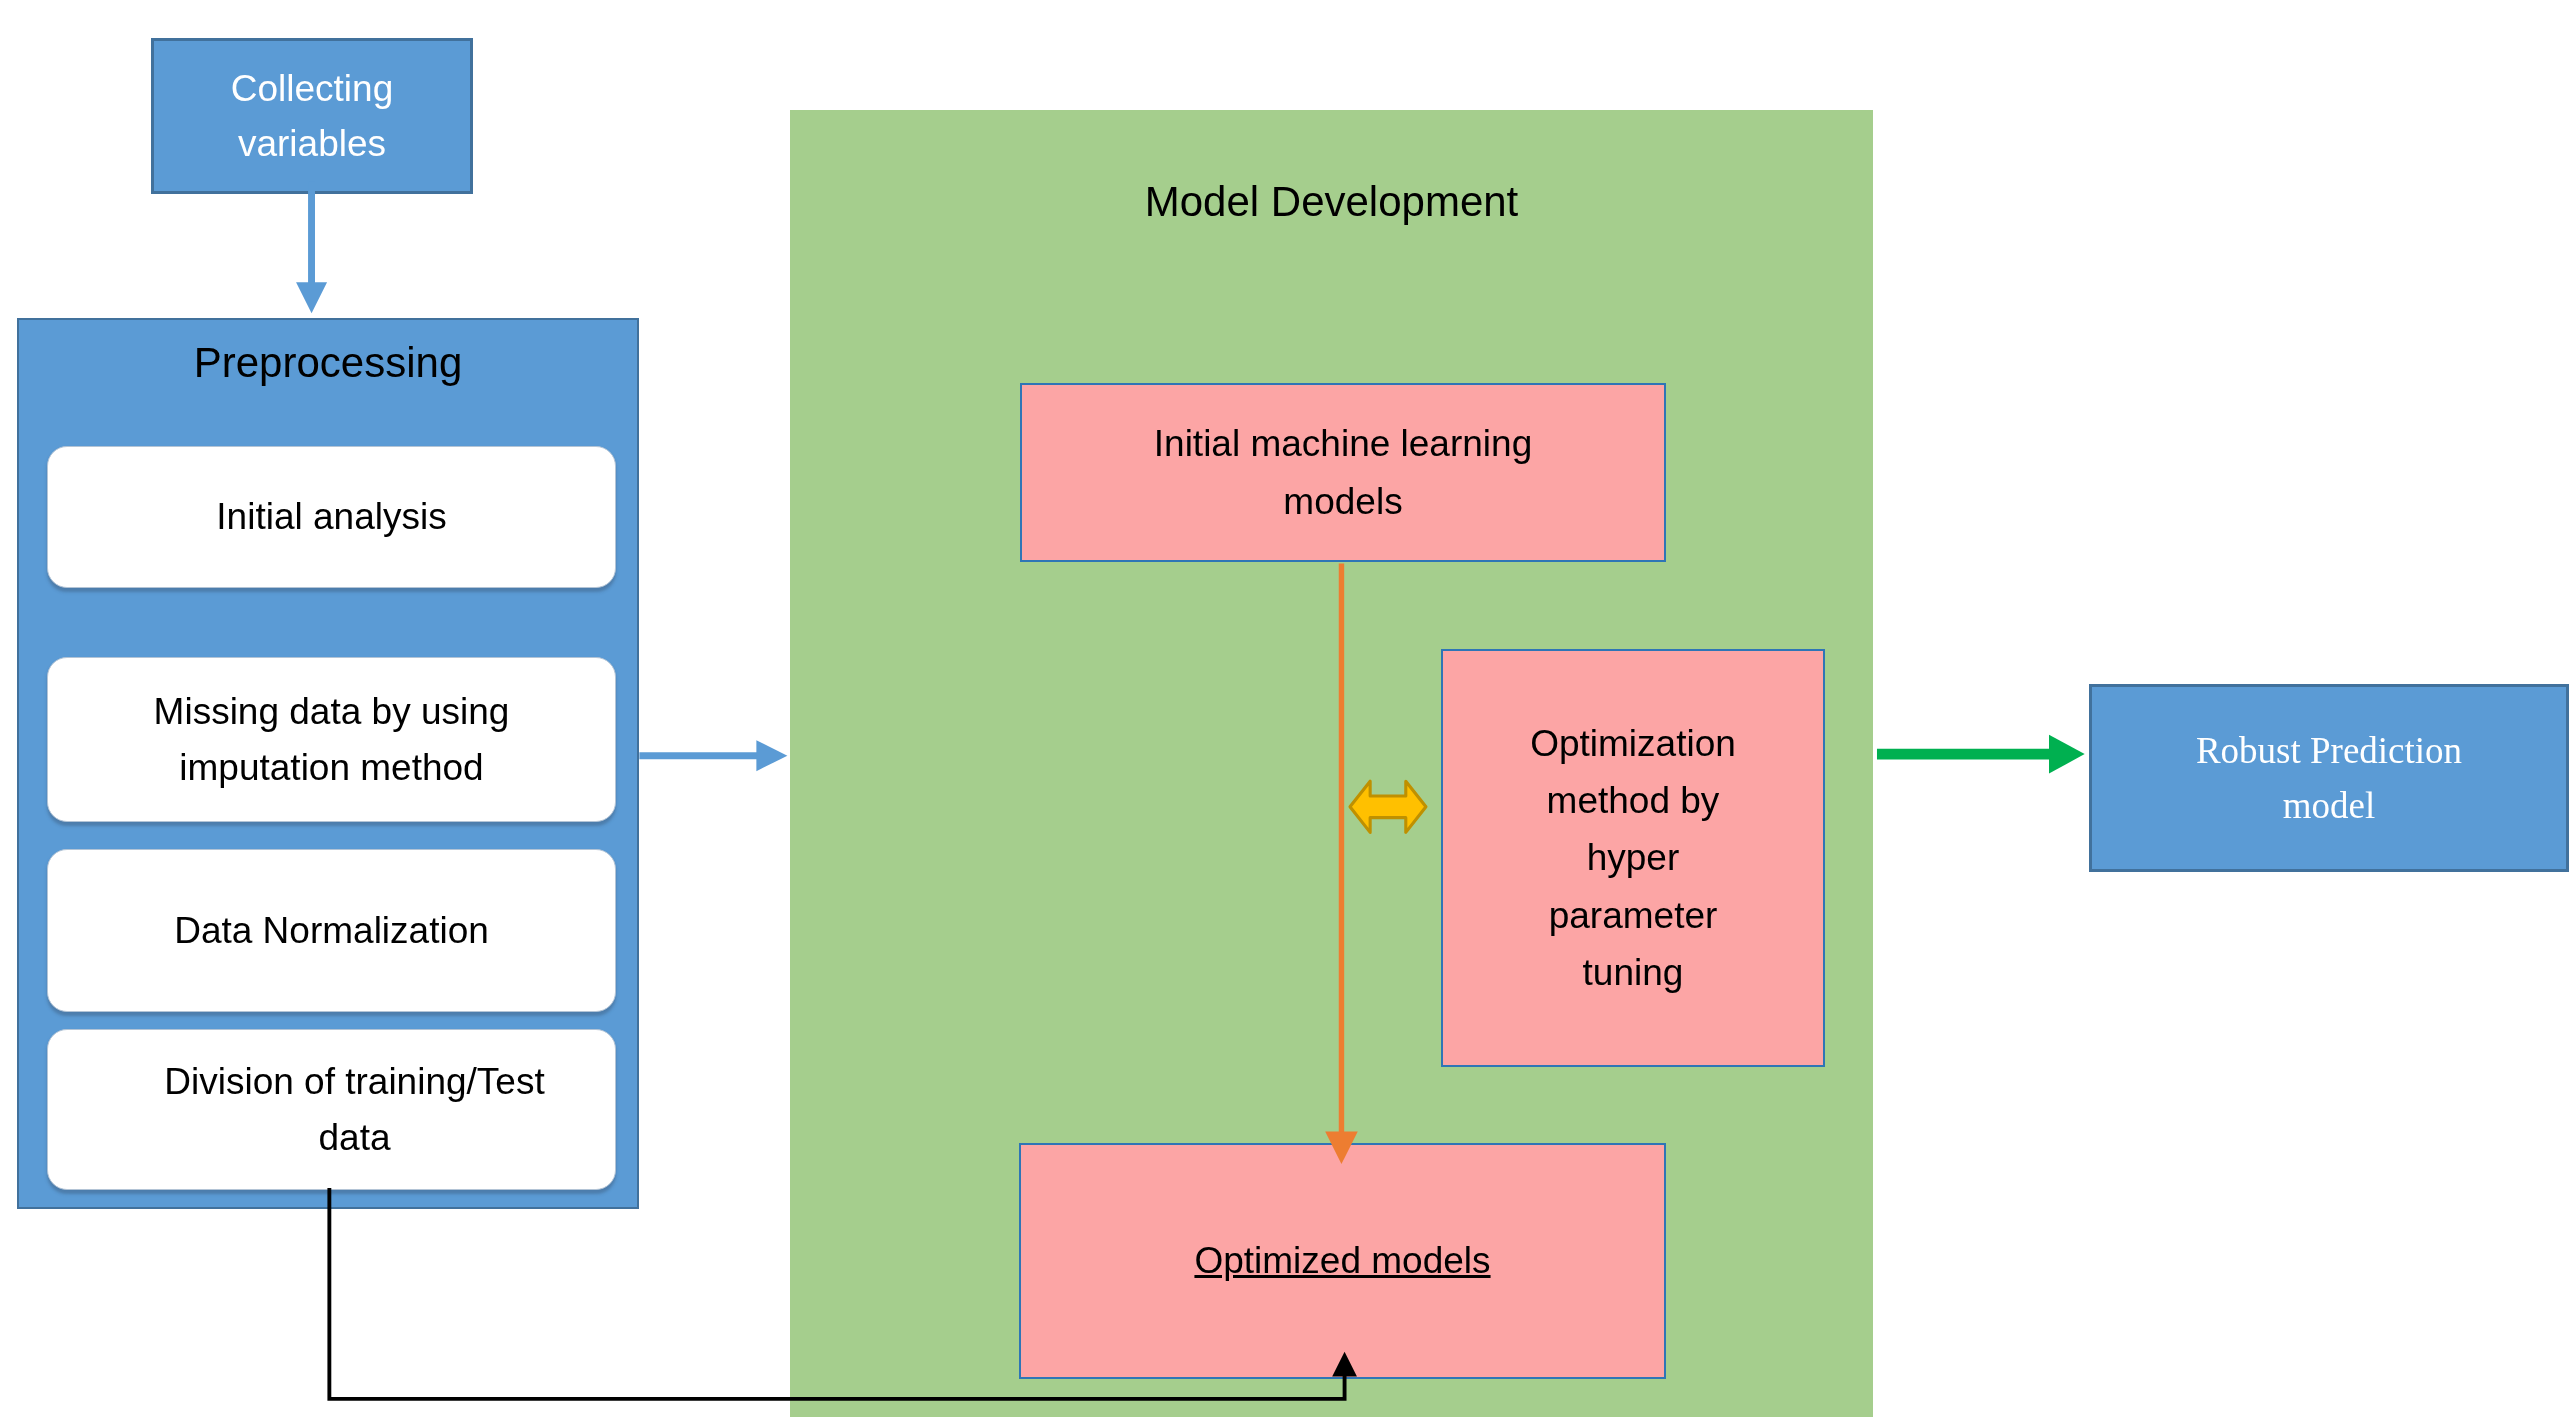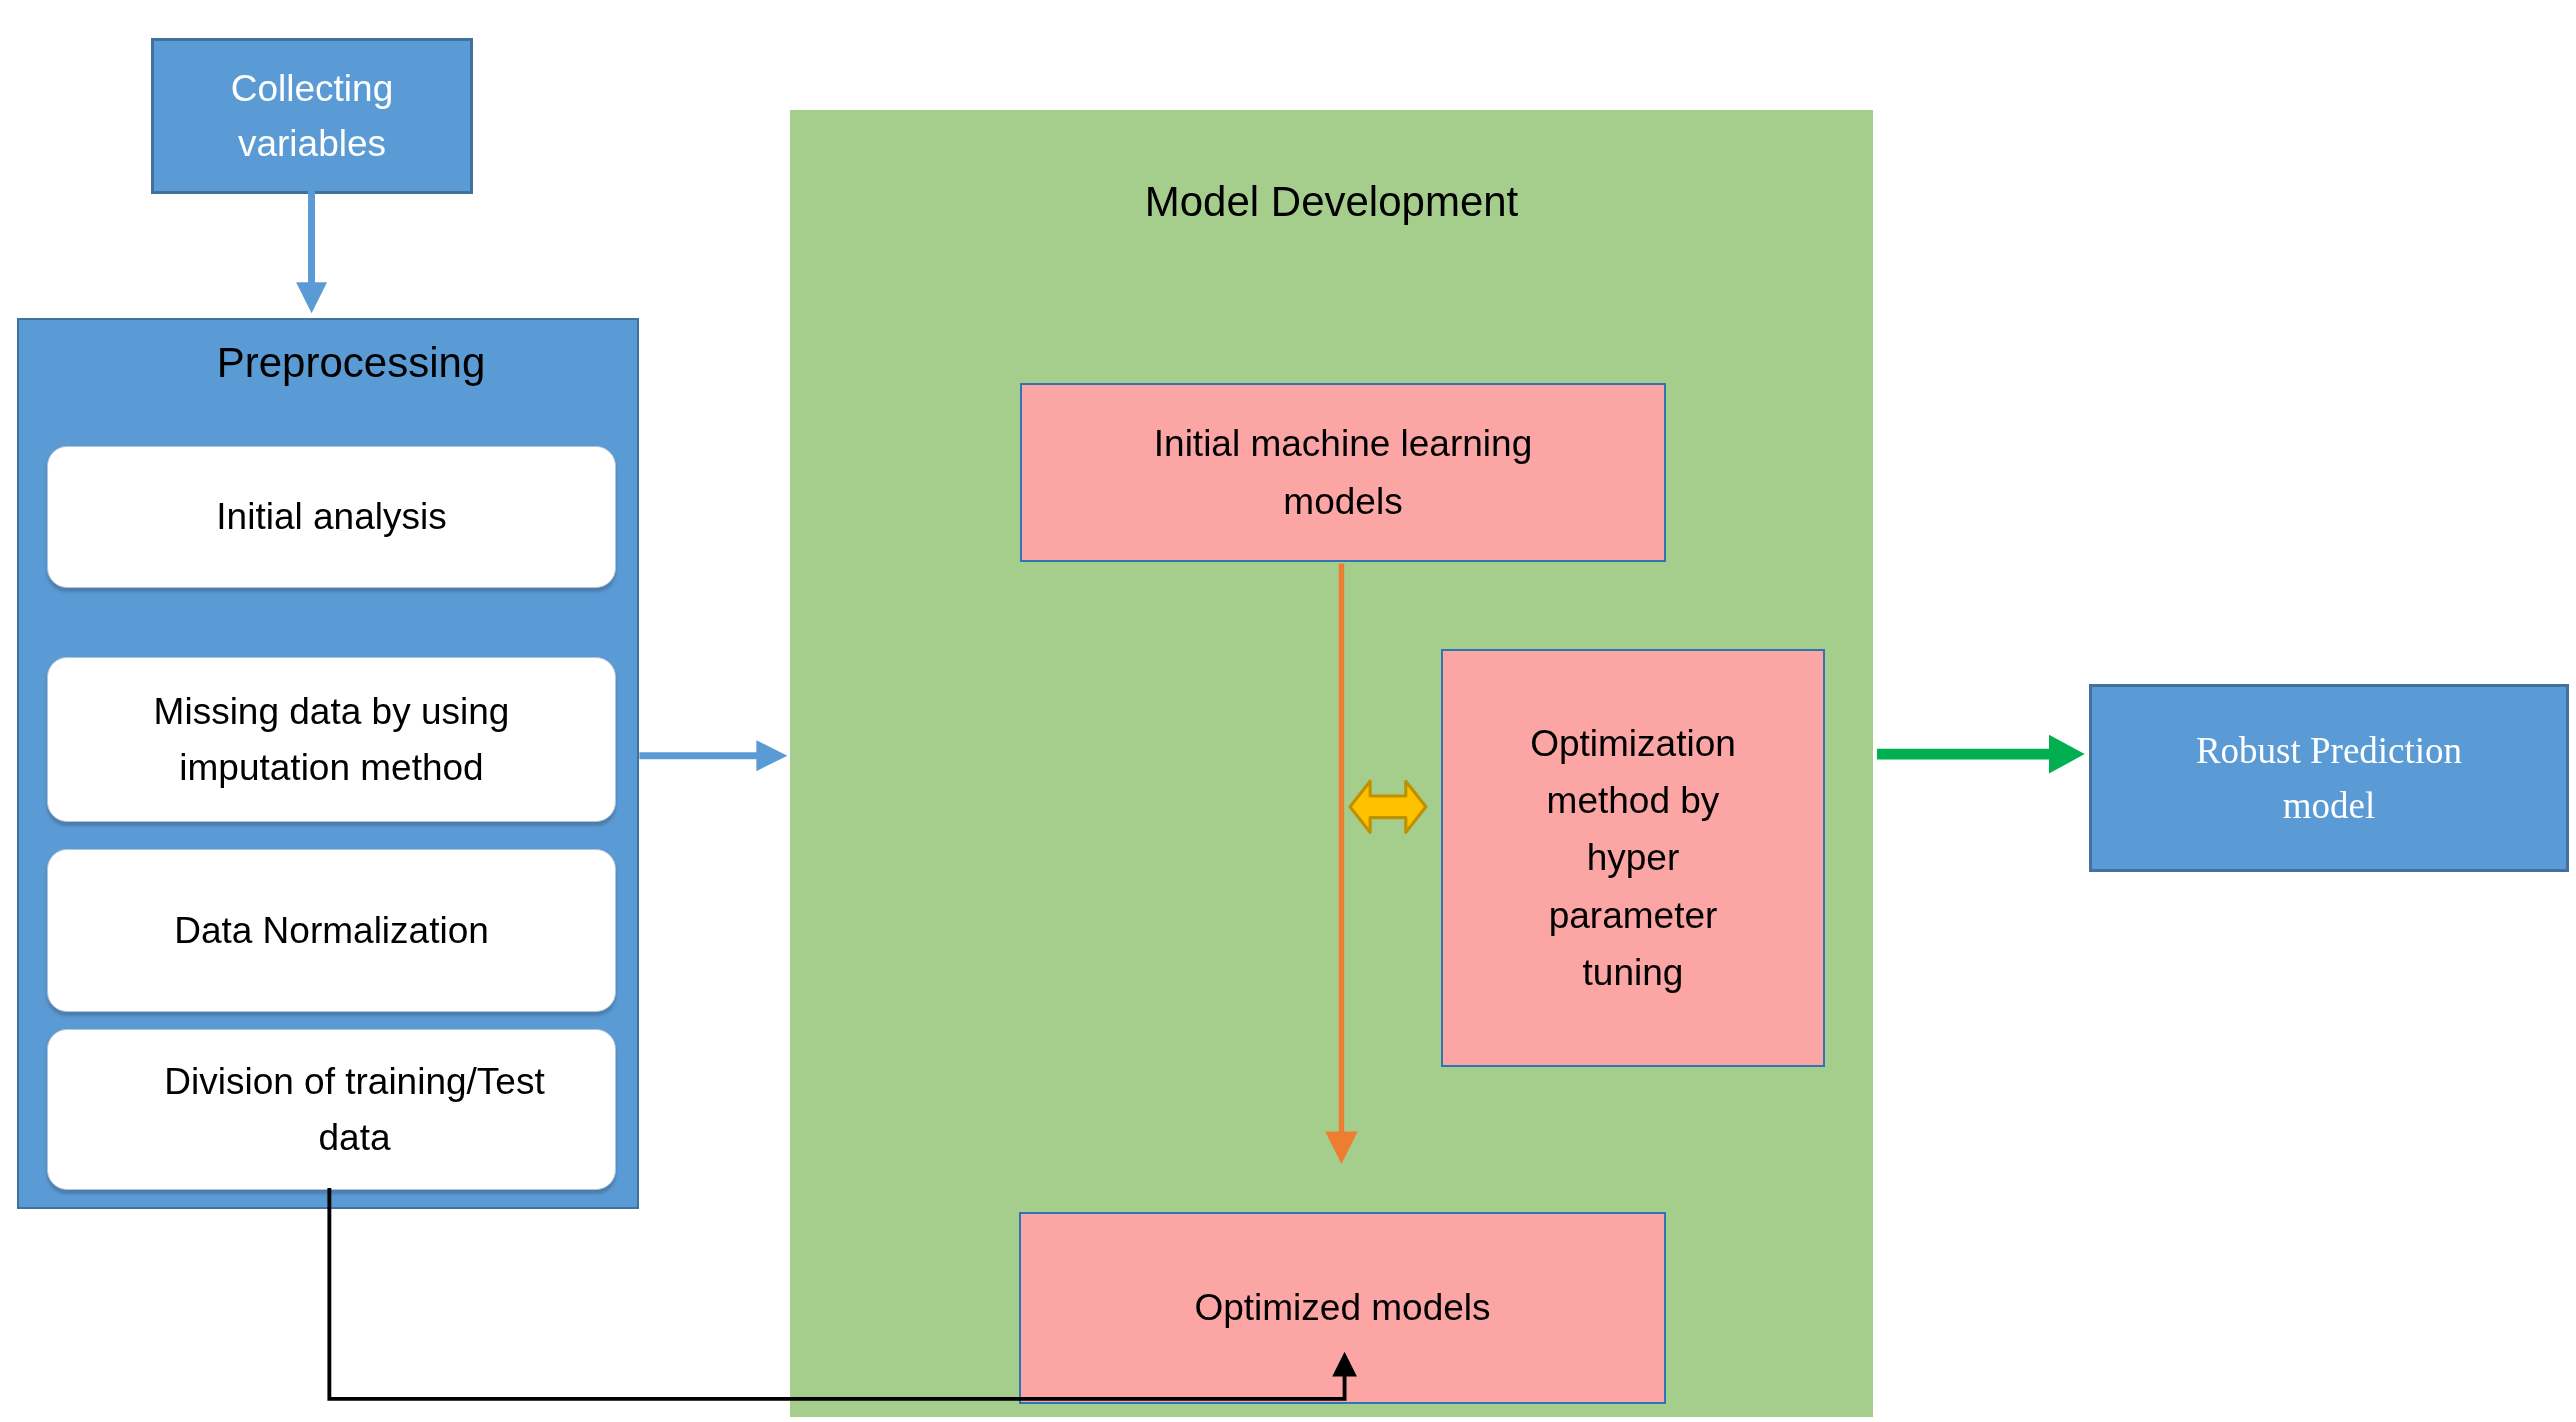"Preprocessing" #pp-title { margin-left: 23px -> none }
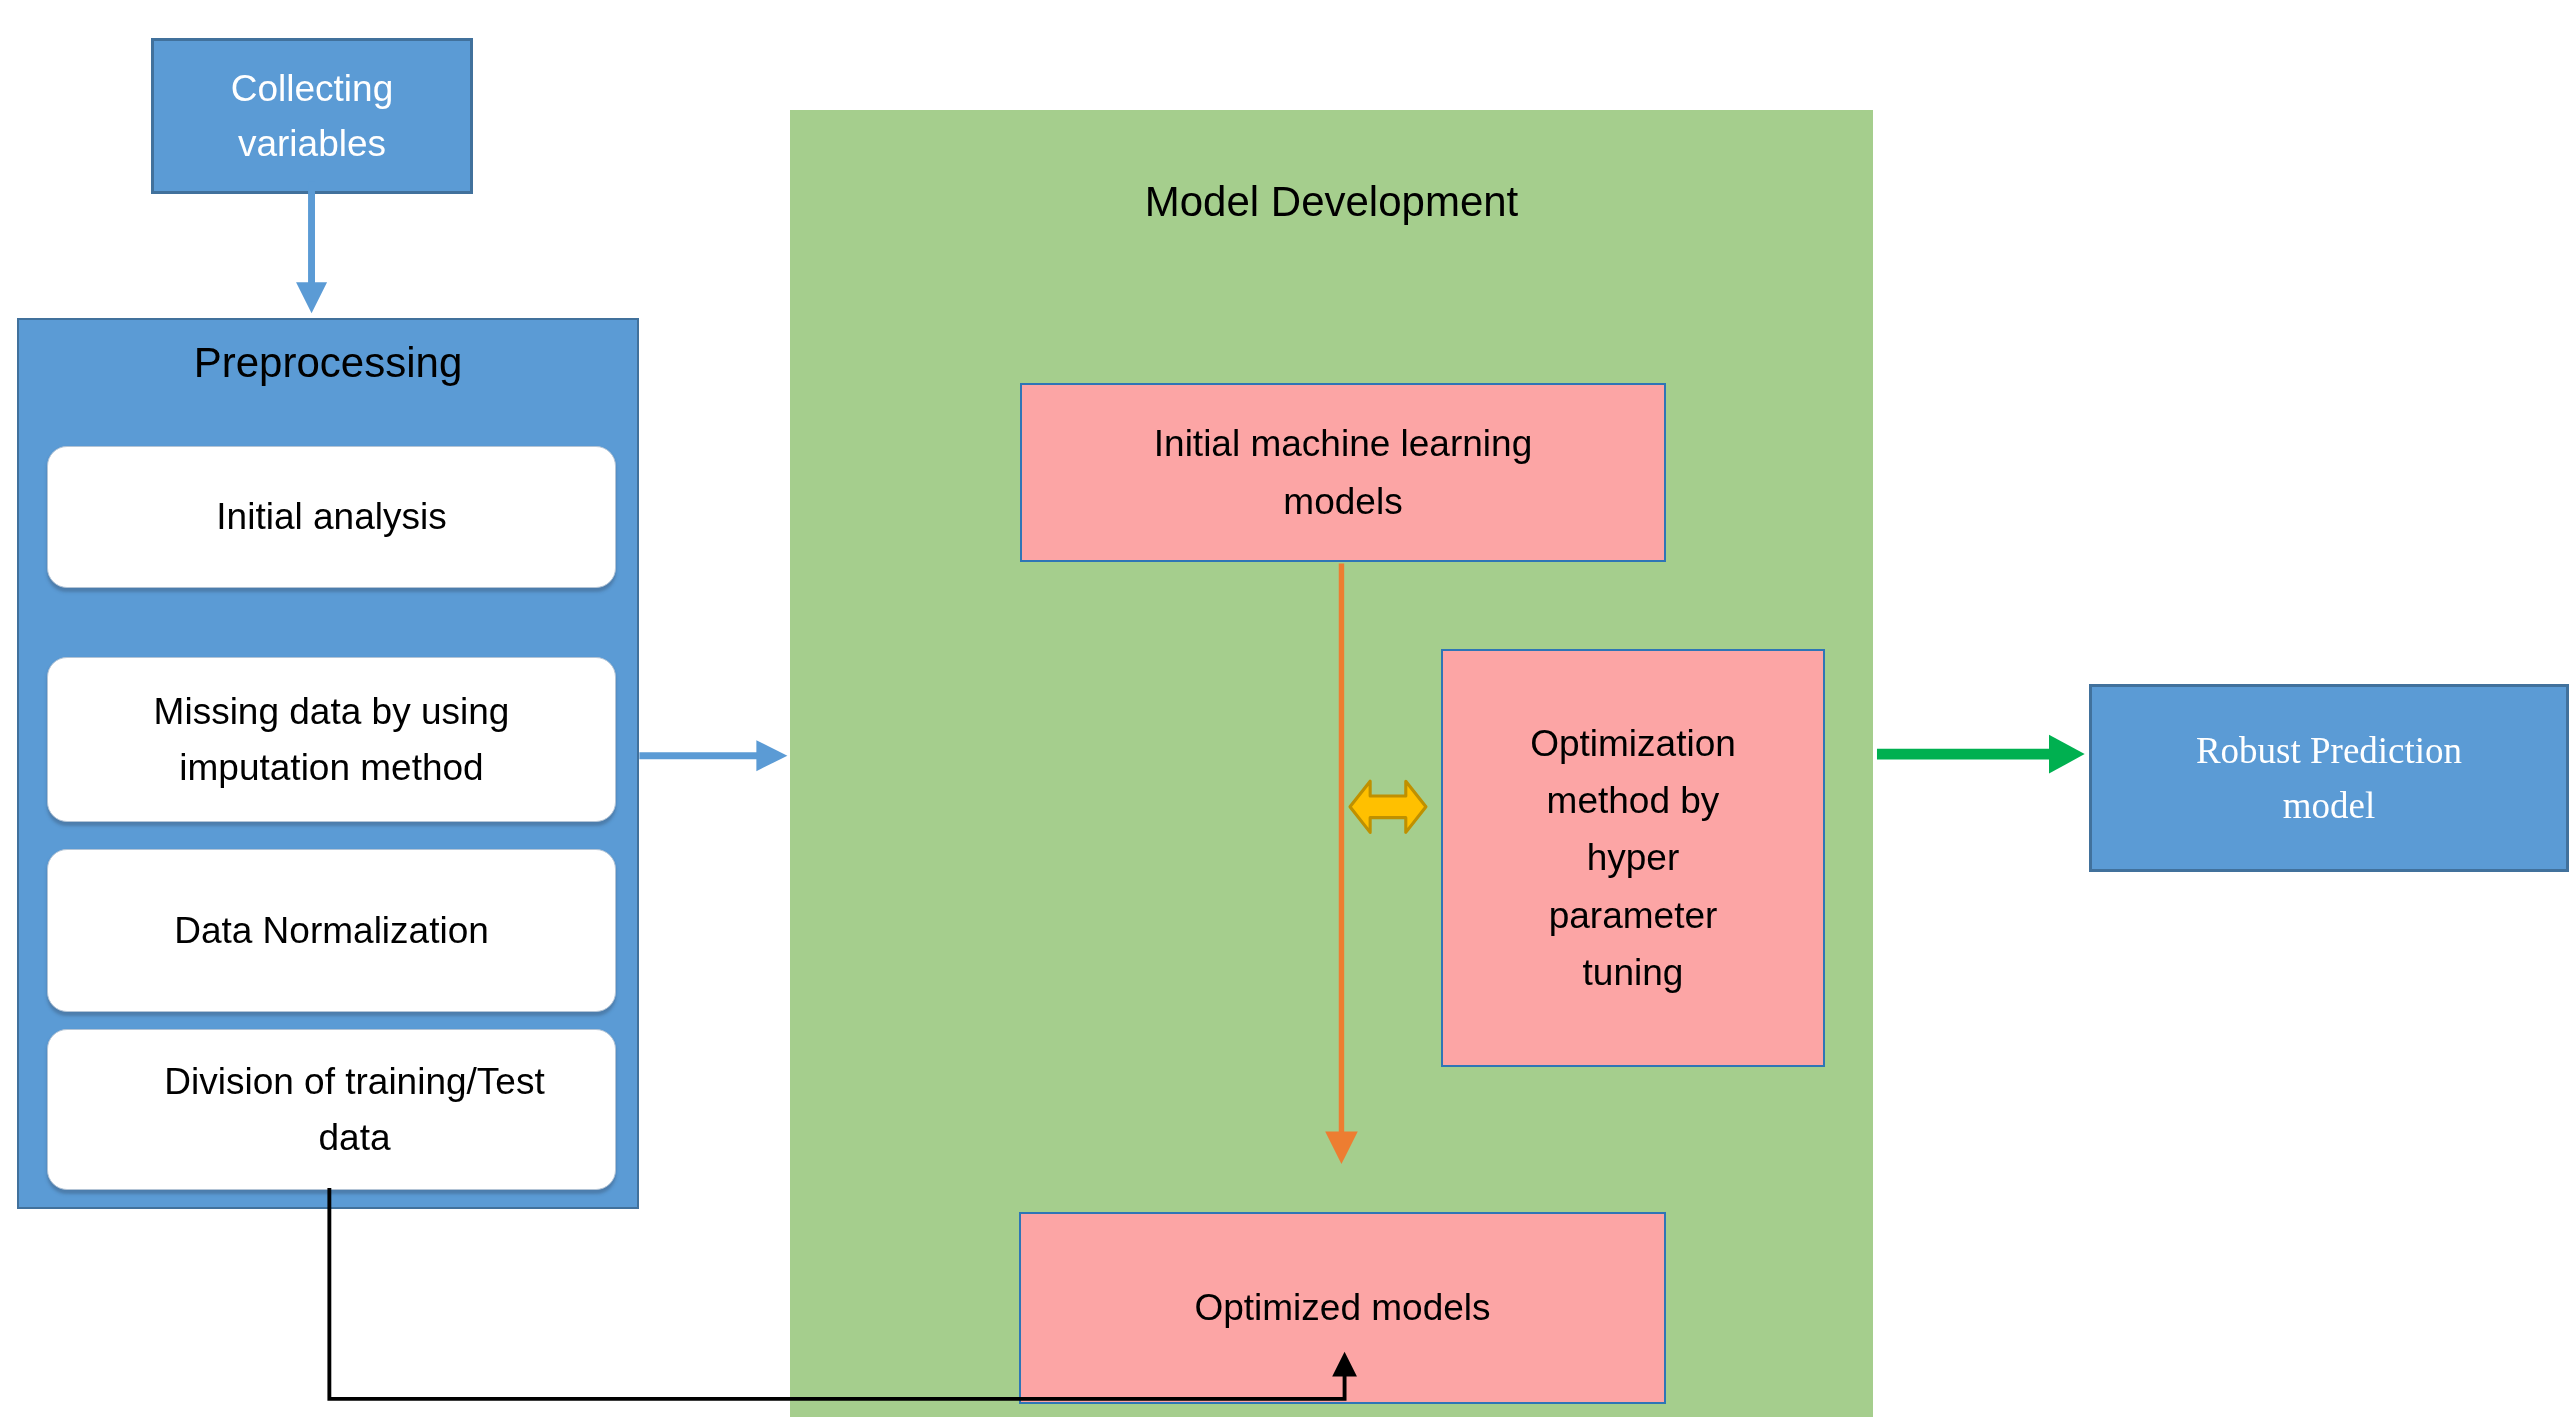"Optimized models" #optimized { height: 192px -> 236px; text-decoration: none -> underline; top: 1212px -> 1143px }
